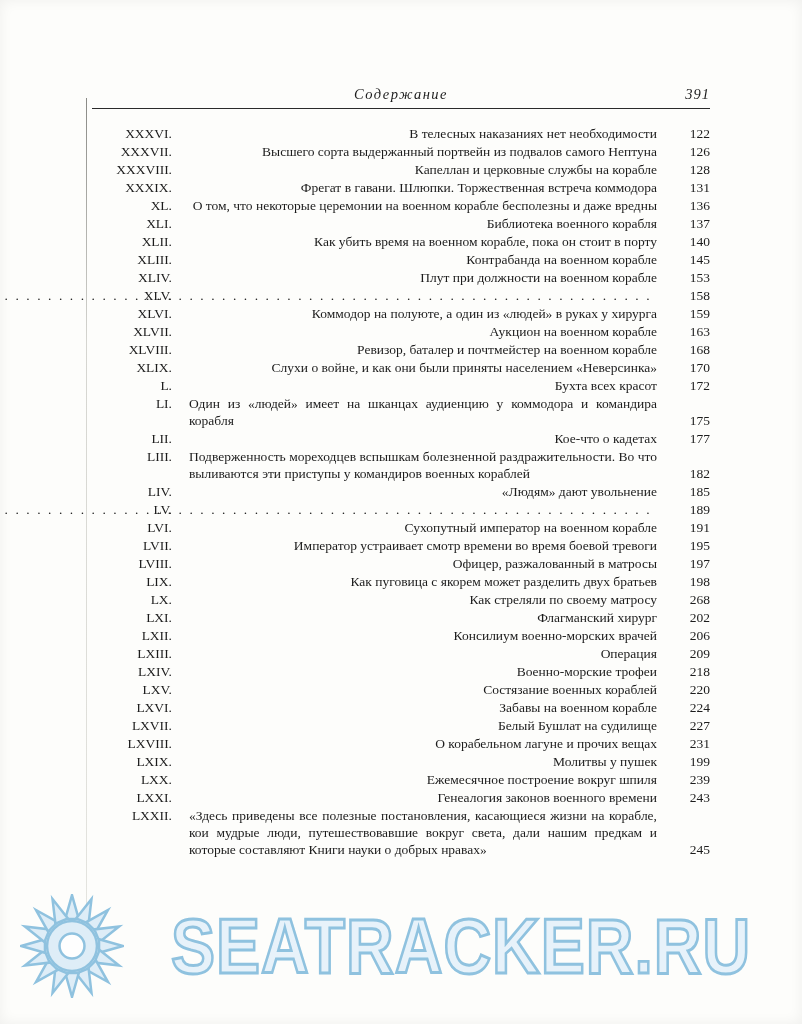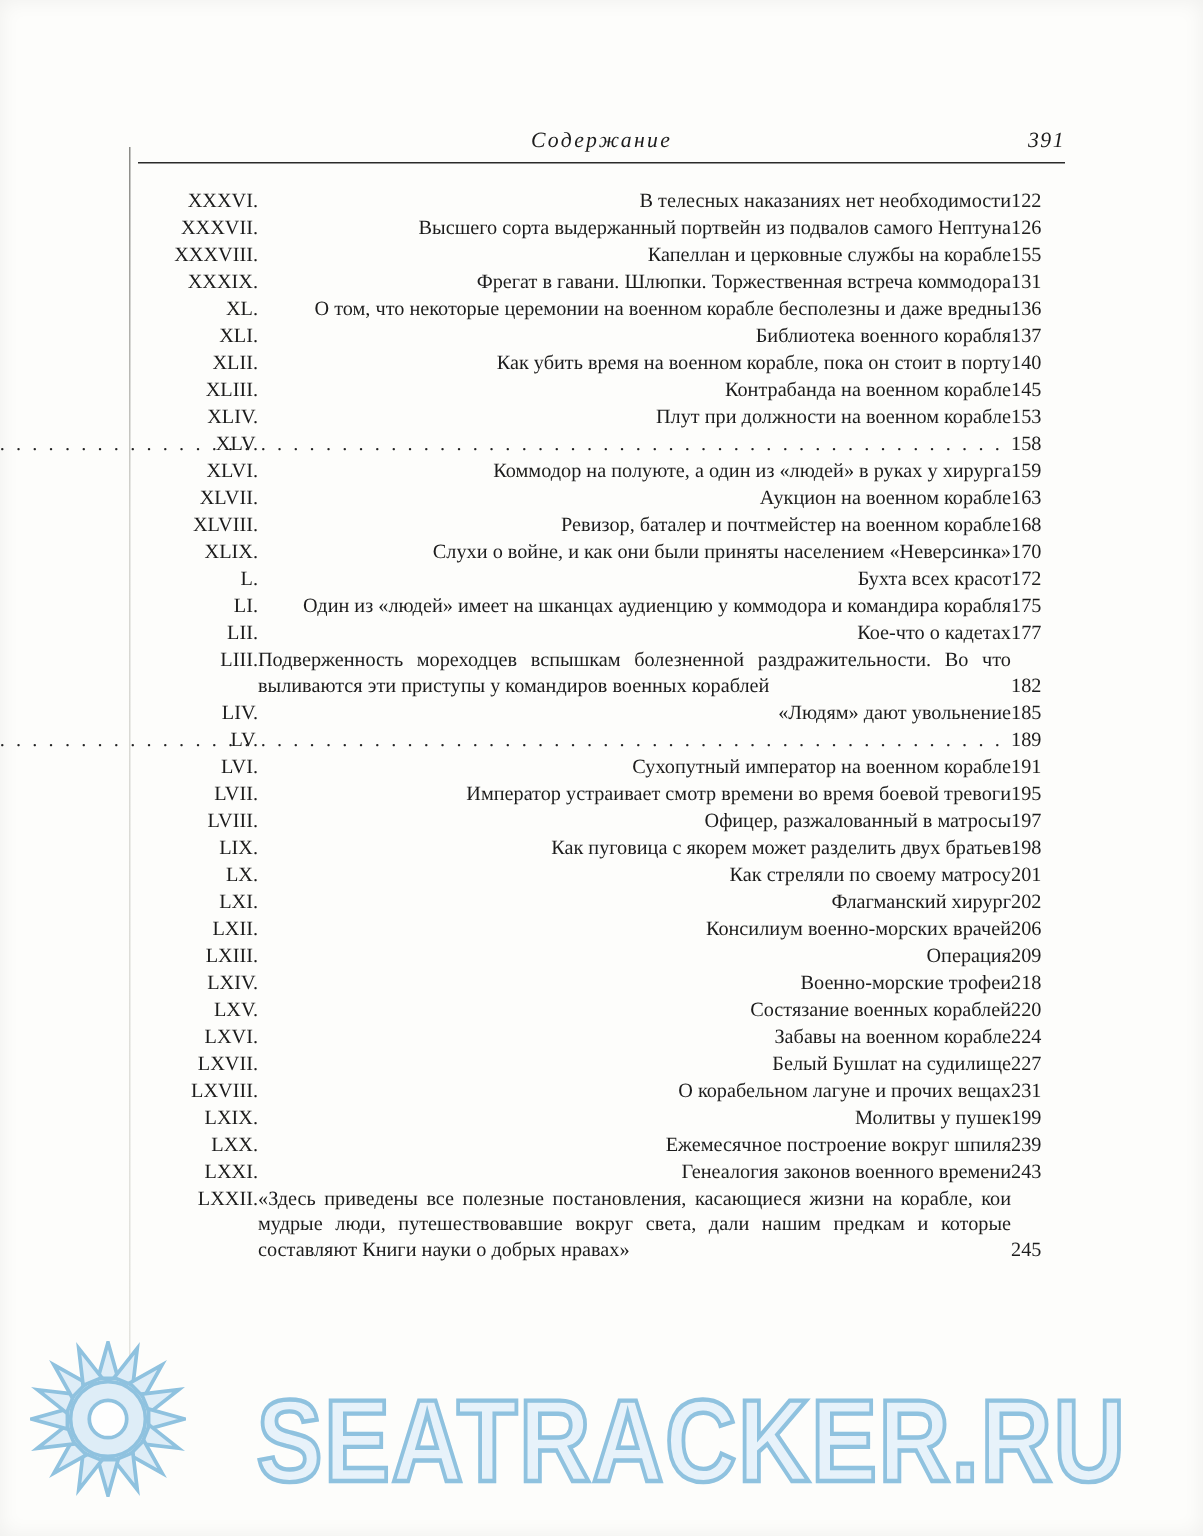"XXXVI." .entry { column-gap: 0 -> 17px }
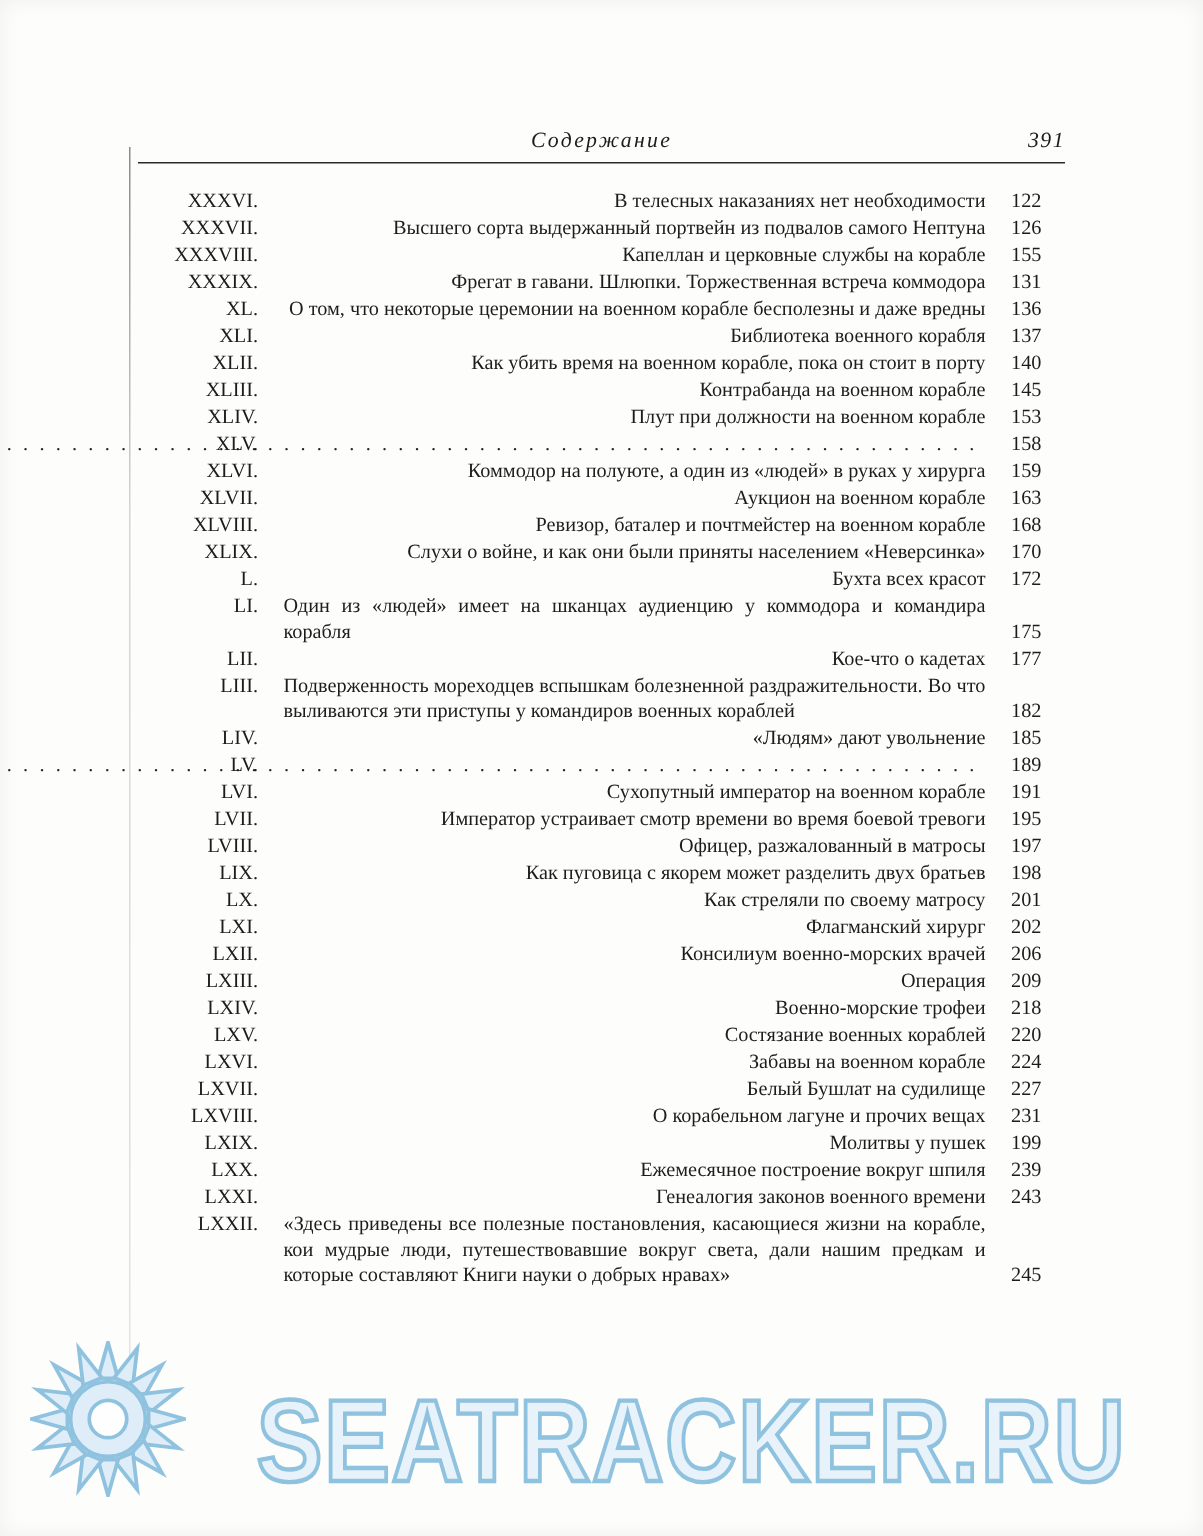"122" .pg { text-align: left -> right }
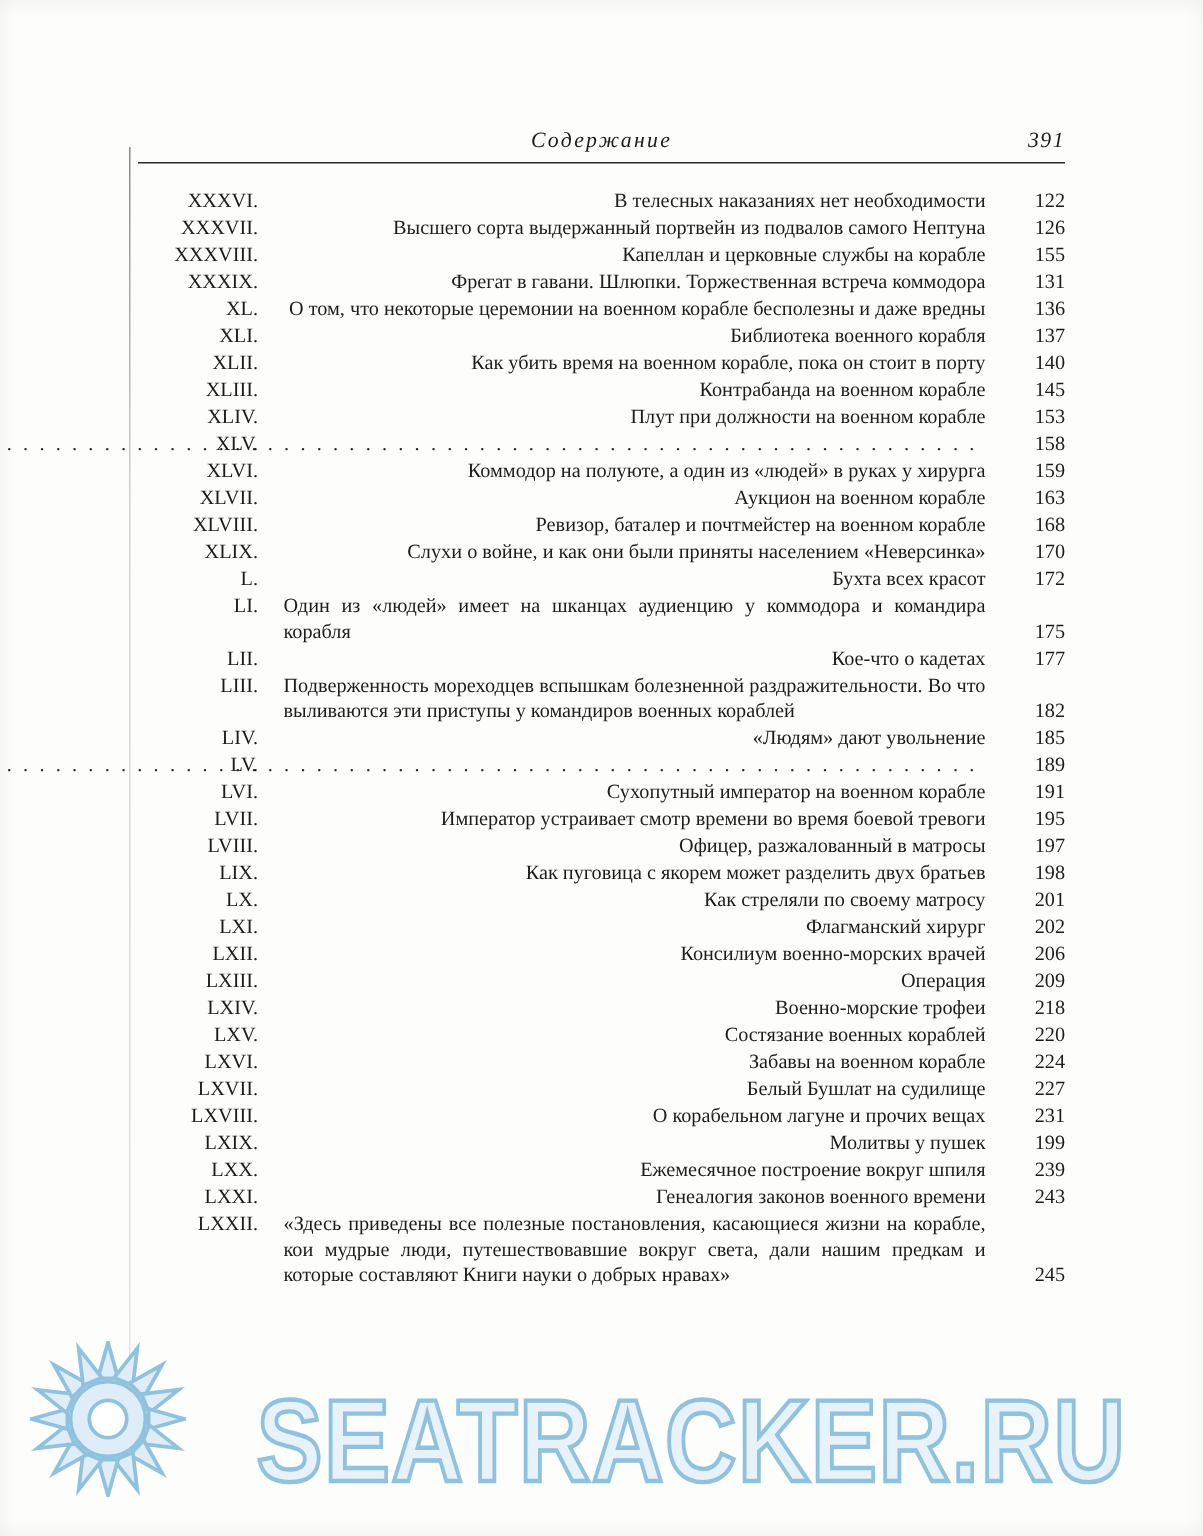"155" span.pg { text: 155 -> 128 }
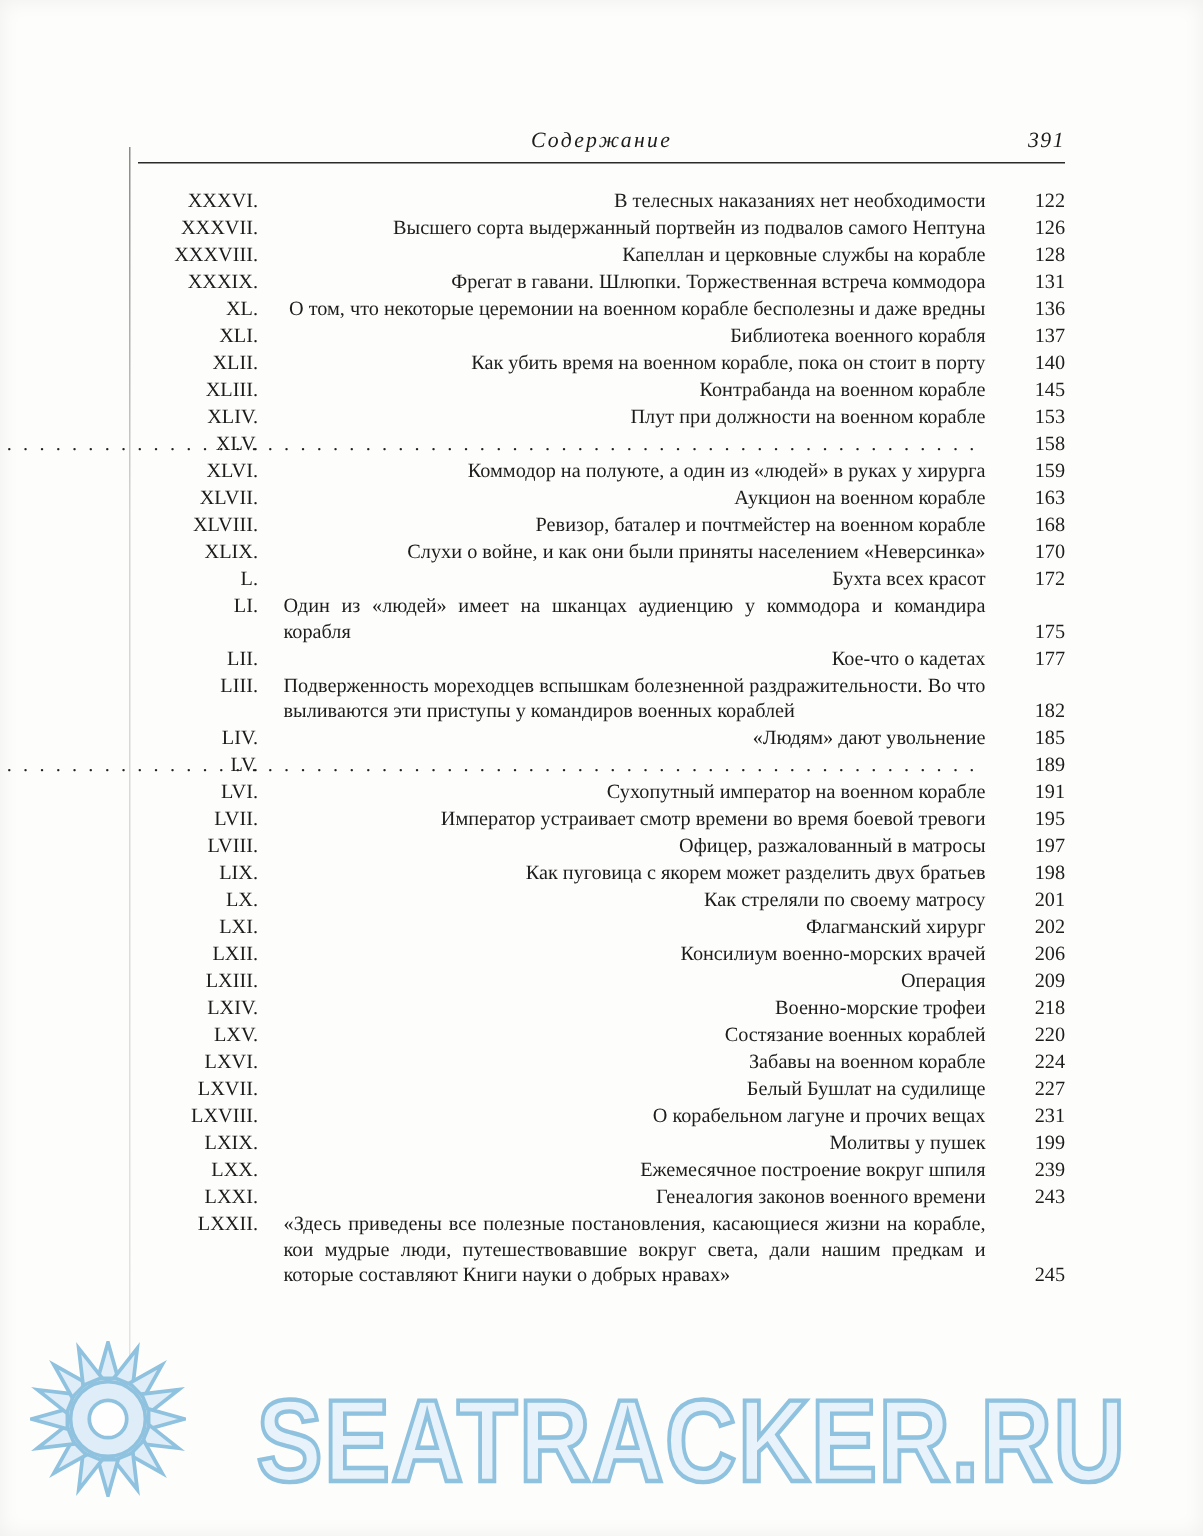"201" span.pg { text: 201 -> 268 }
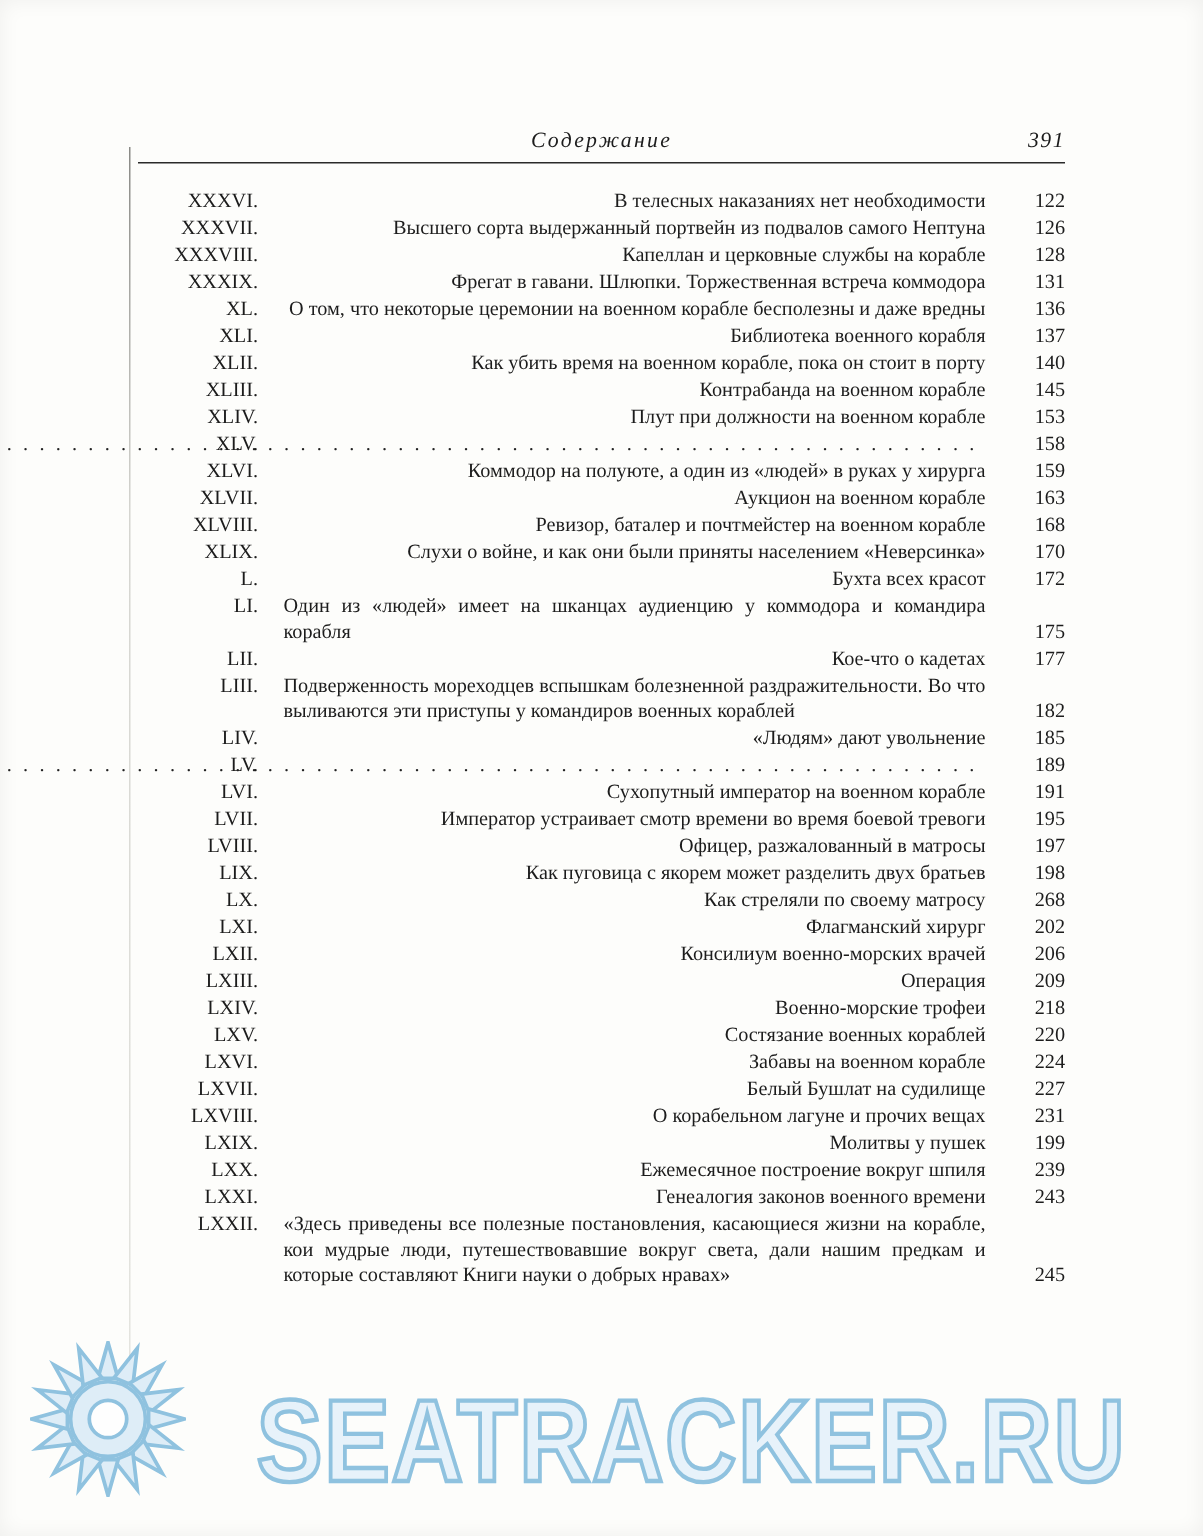"SEATRACKER.RU" .watermark { align-items: flex-end -> center }
